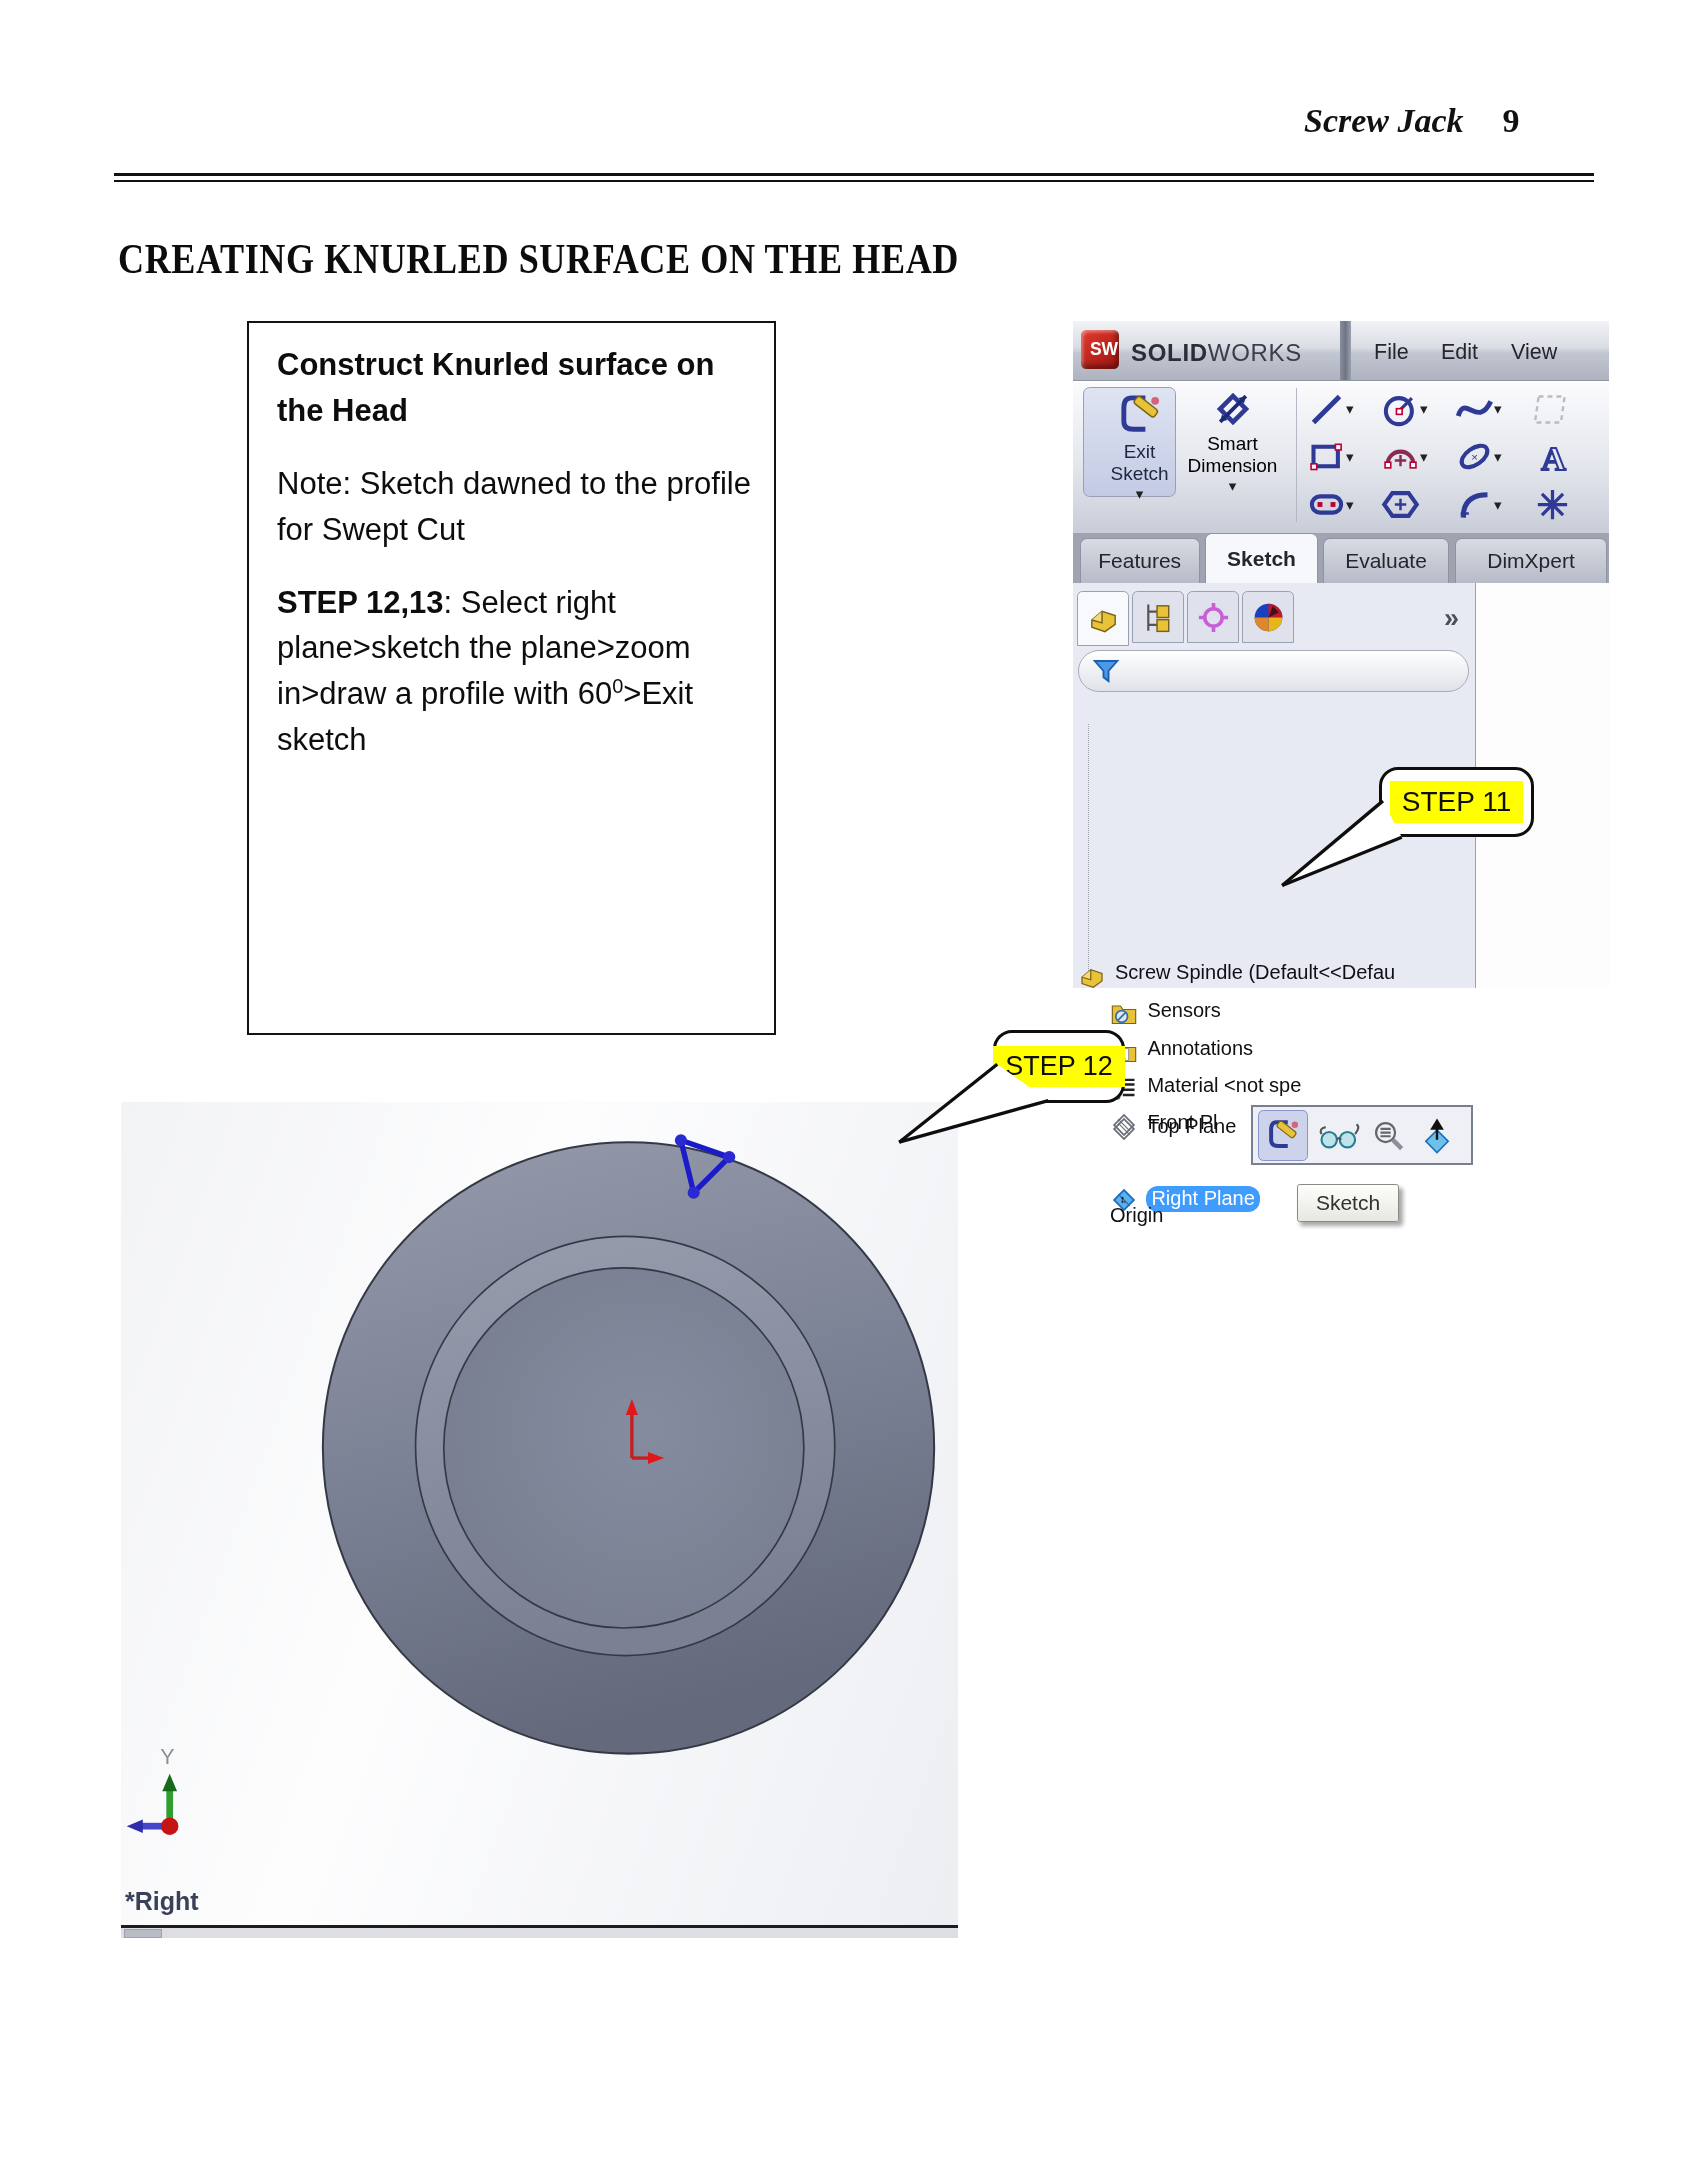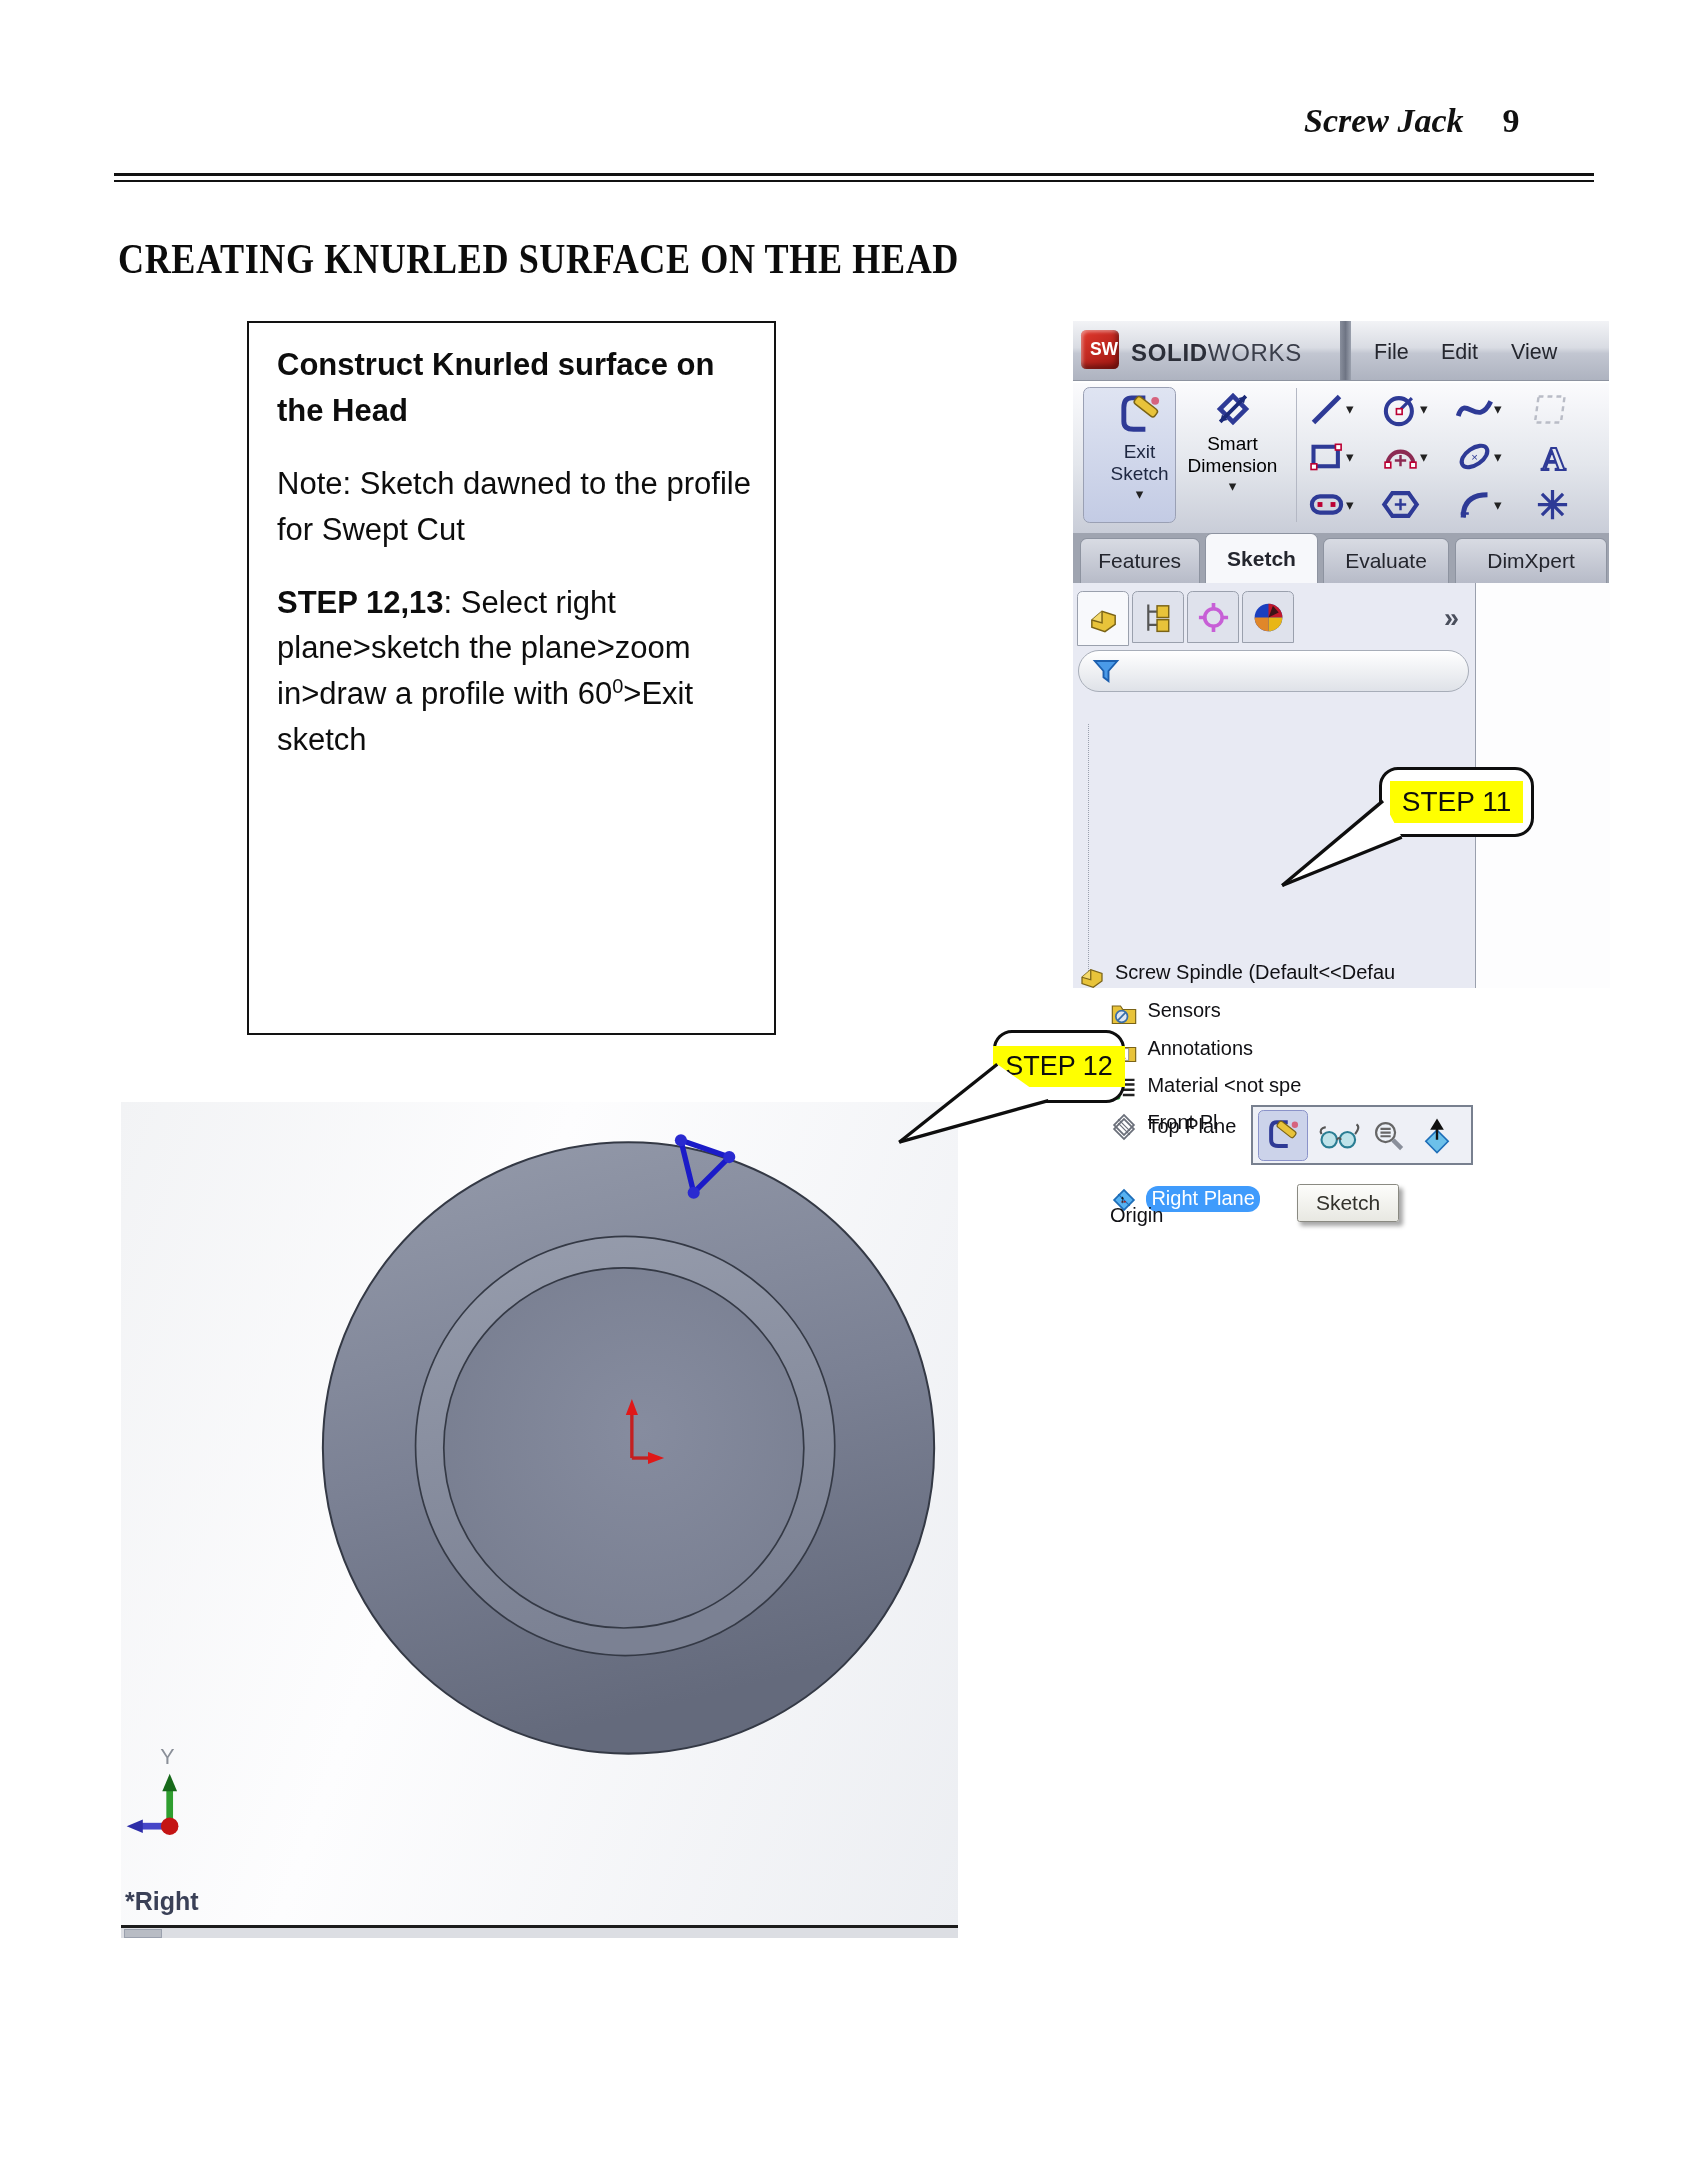"Exit" div.big-btn { height: 136px -> 110px }
